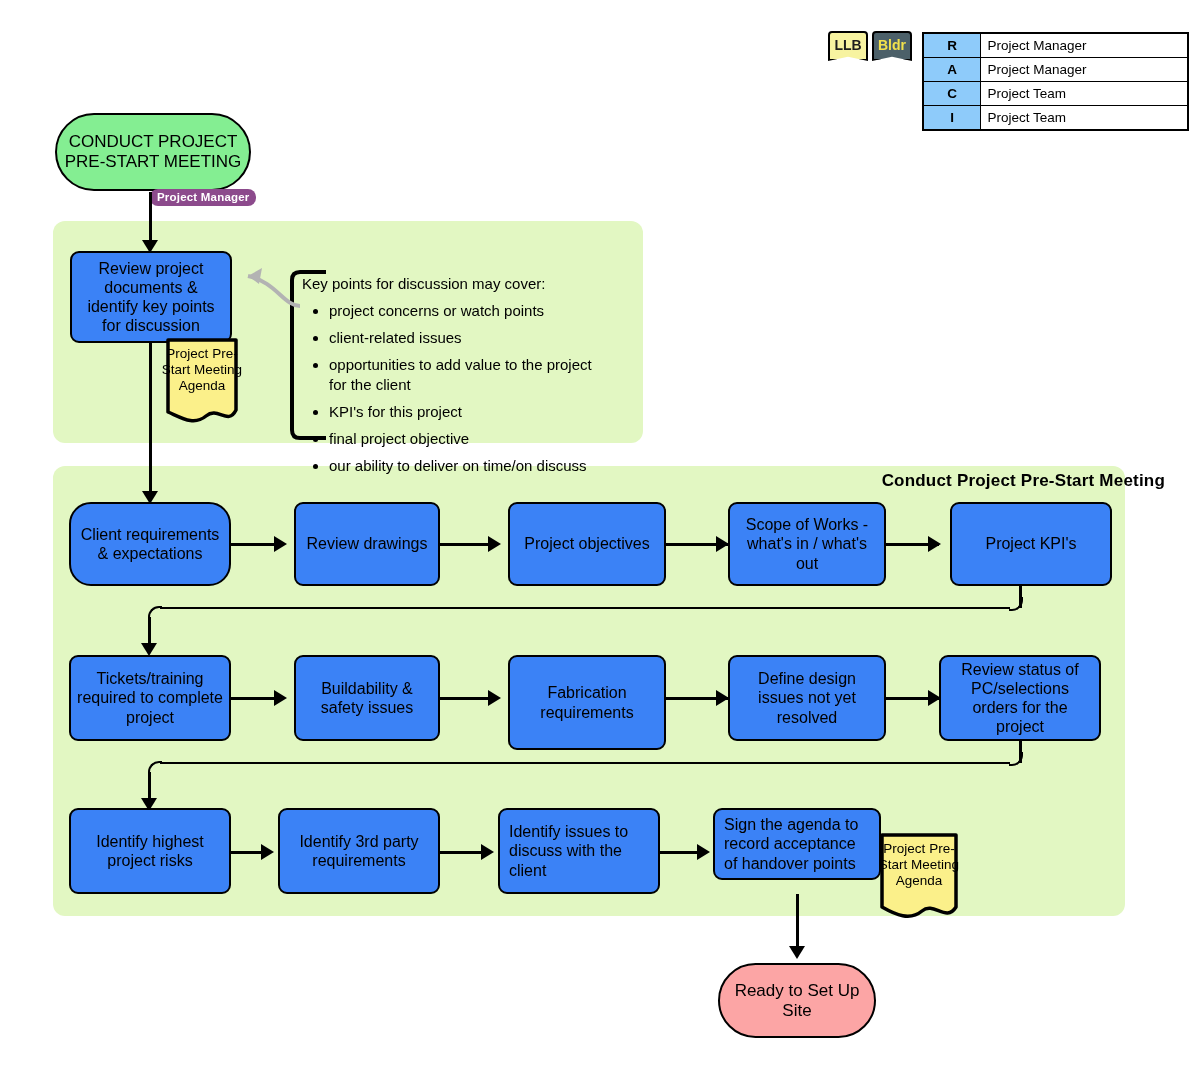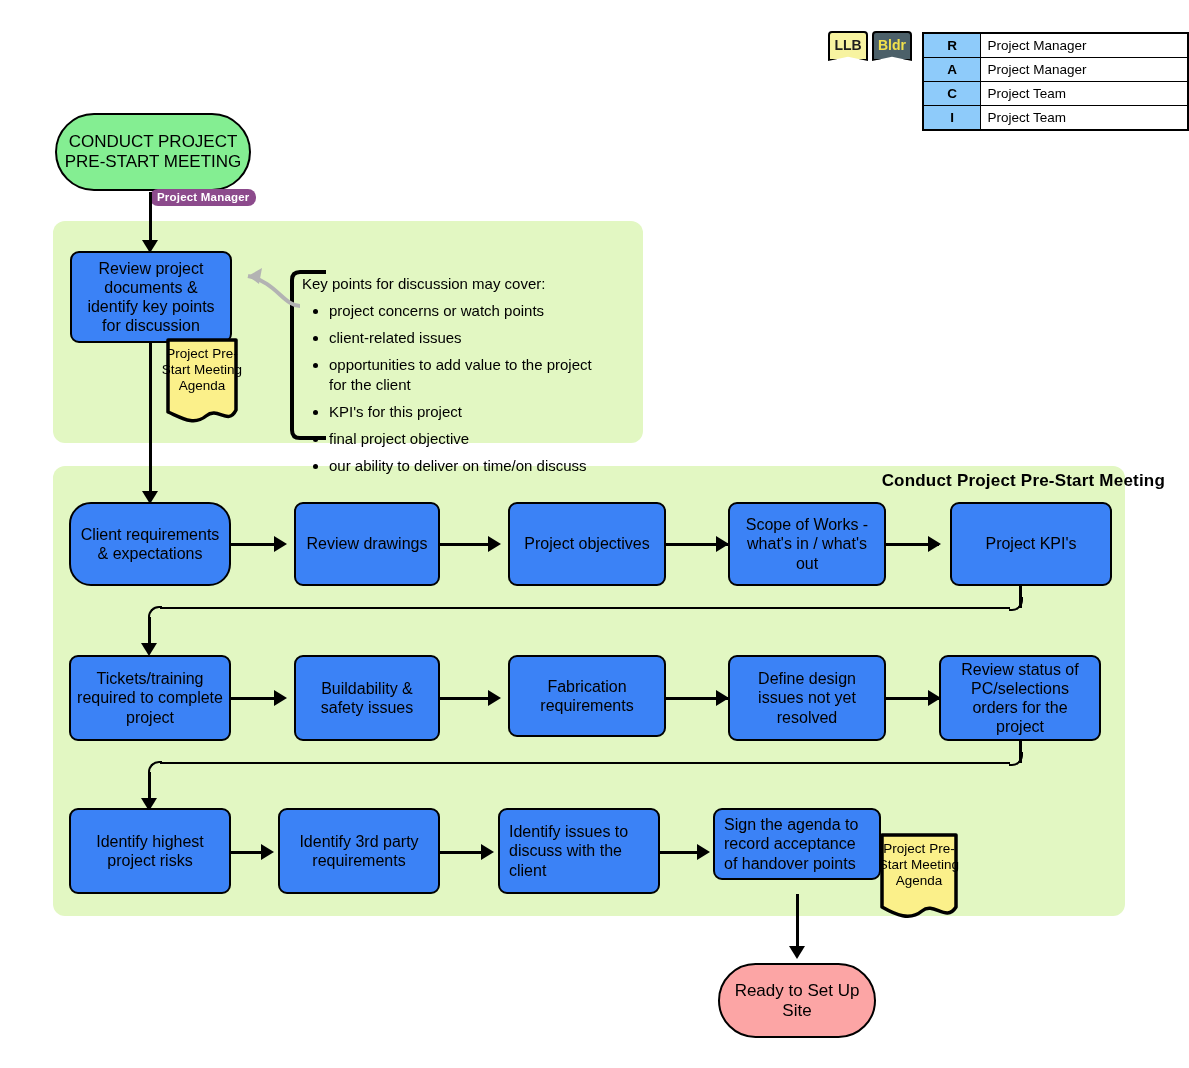"Fabrication requirements" div.box { height: 82px -> 95px }
